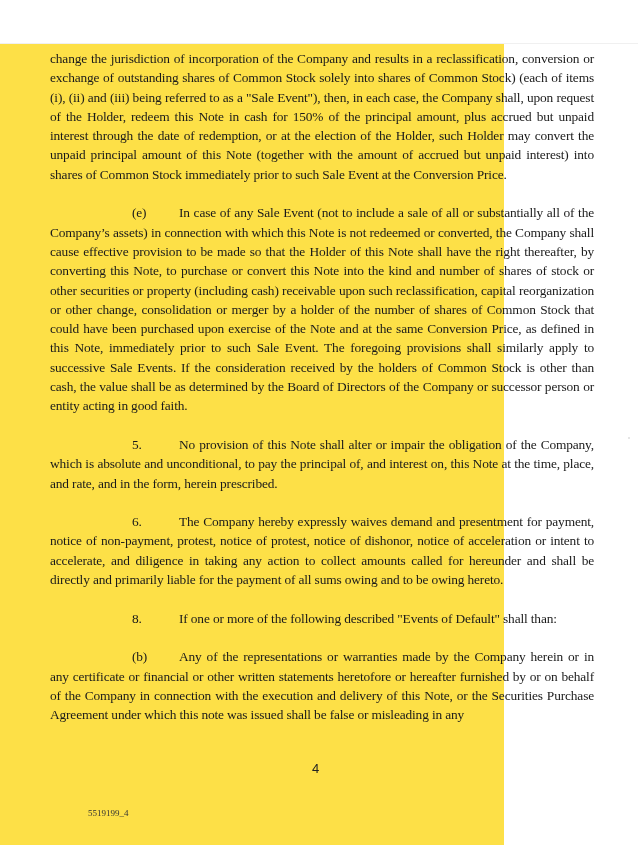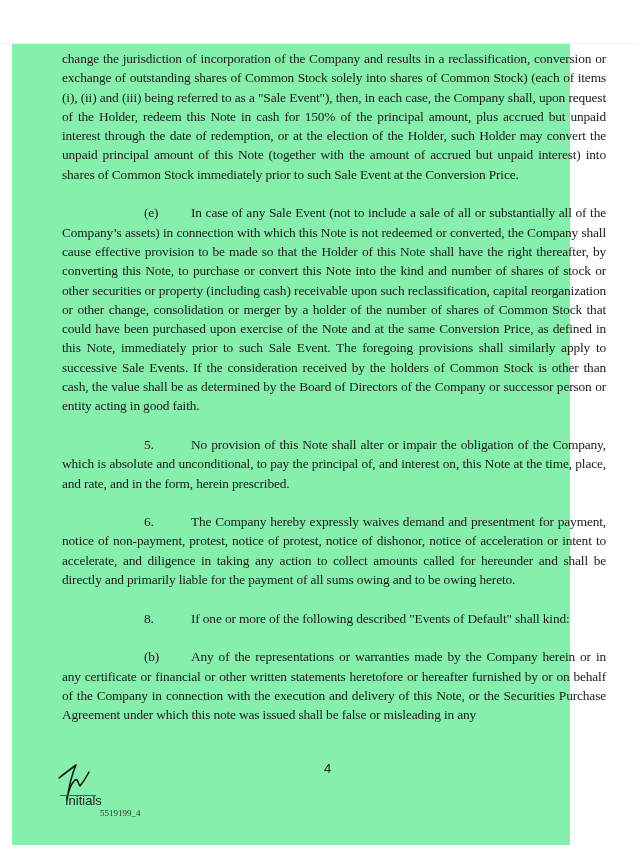"change the jurisdiction of incorporation" .page { background: #86efac -> #fde047; left: 12px -> 0; width: 558px -> 504px }
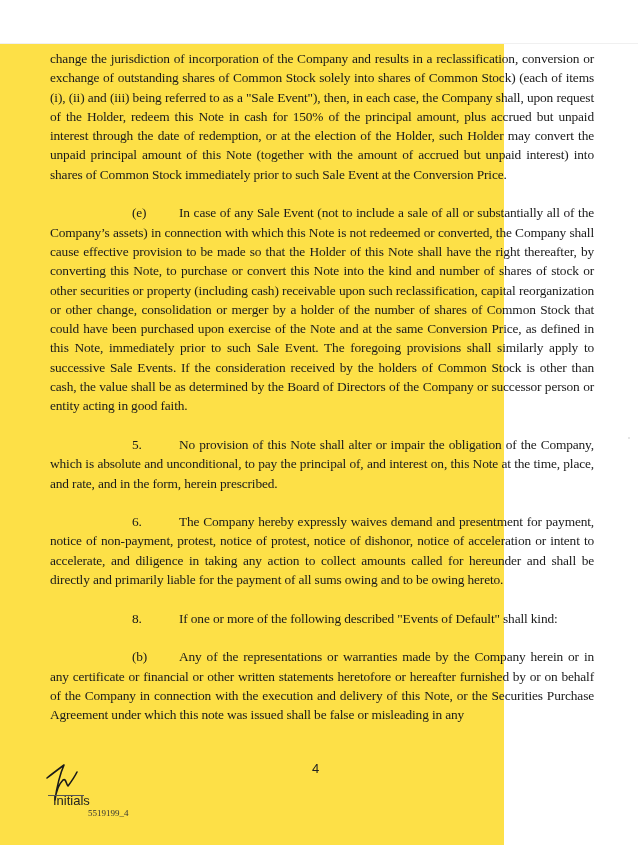"If one or more of" span { text: kind -> than }
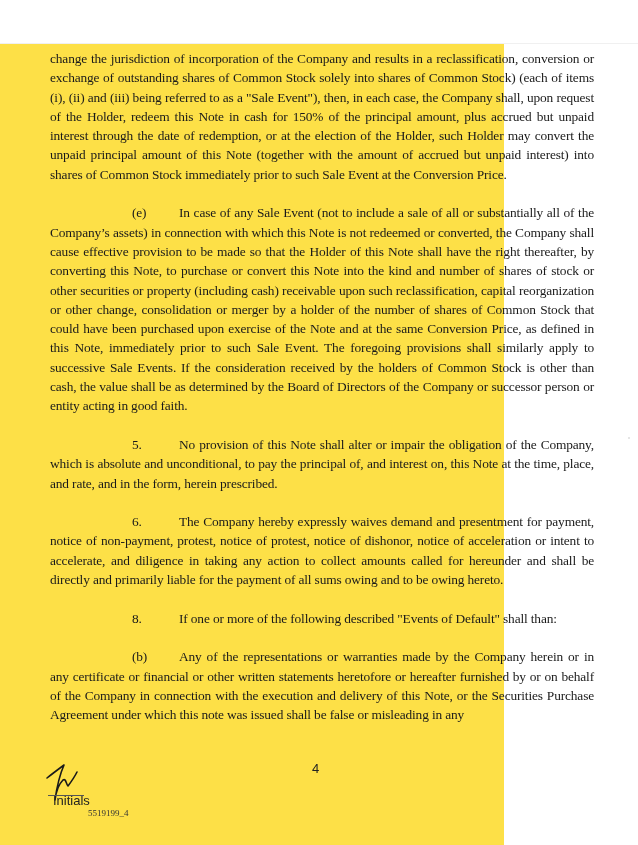"Initials" div.initials-block { html: <div> <svg> <path></path> </svg> <div></div> <div>Initials</div> </div> -> none }
